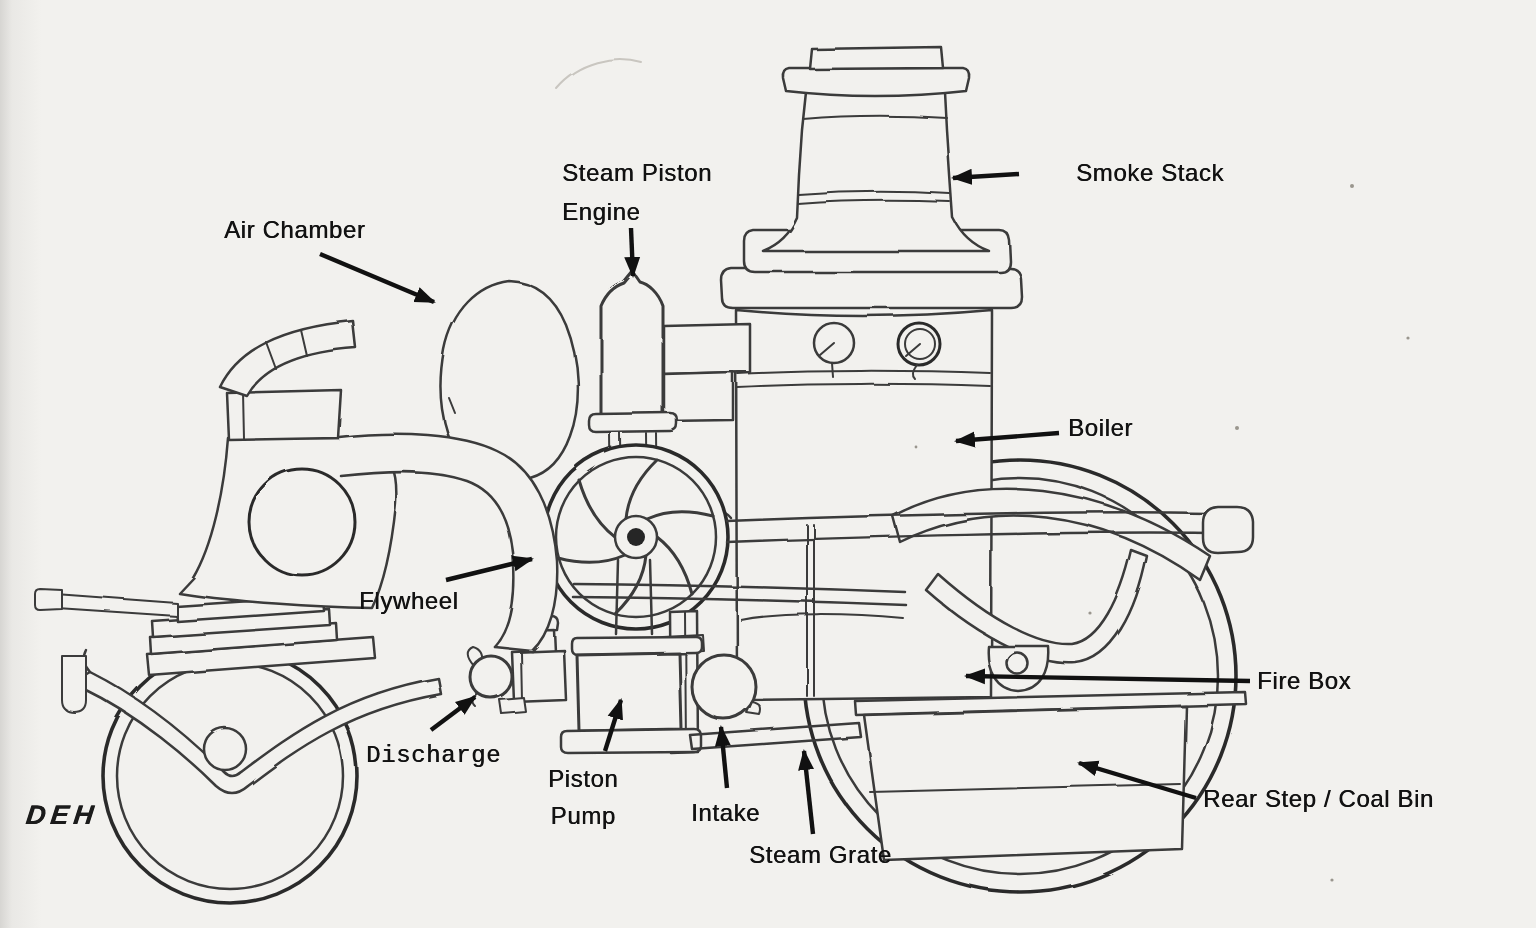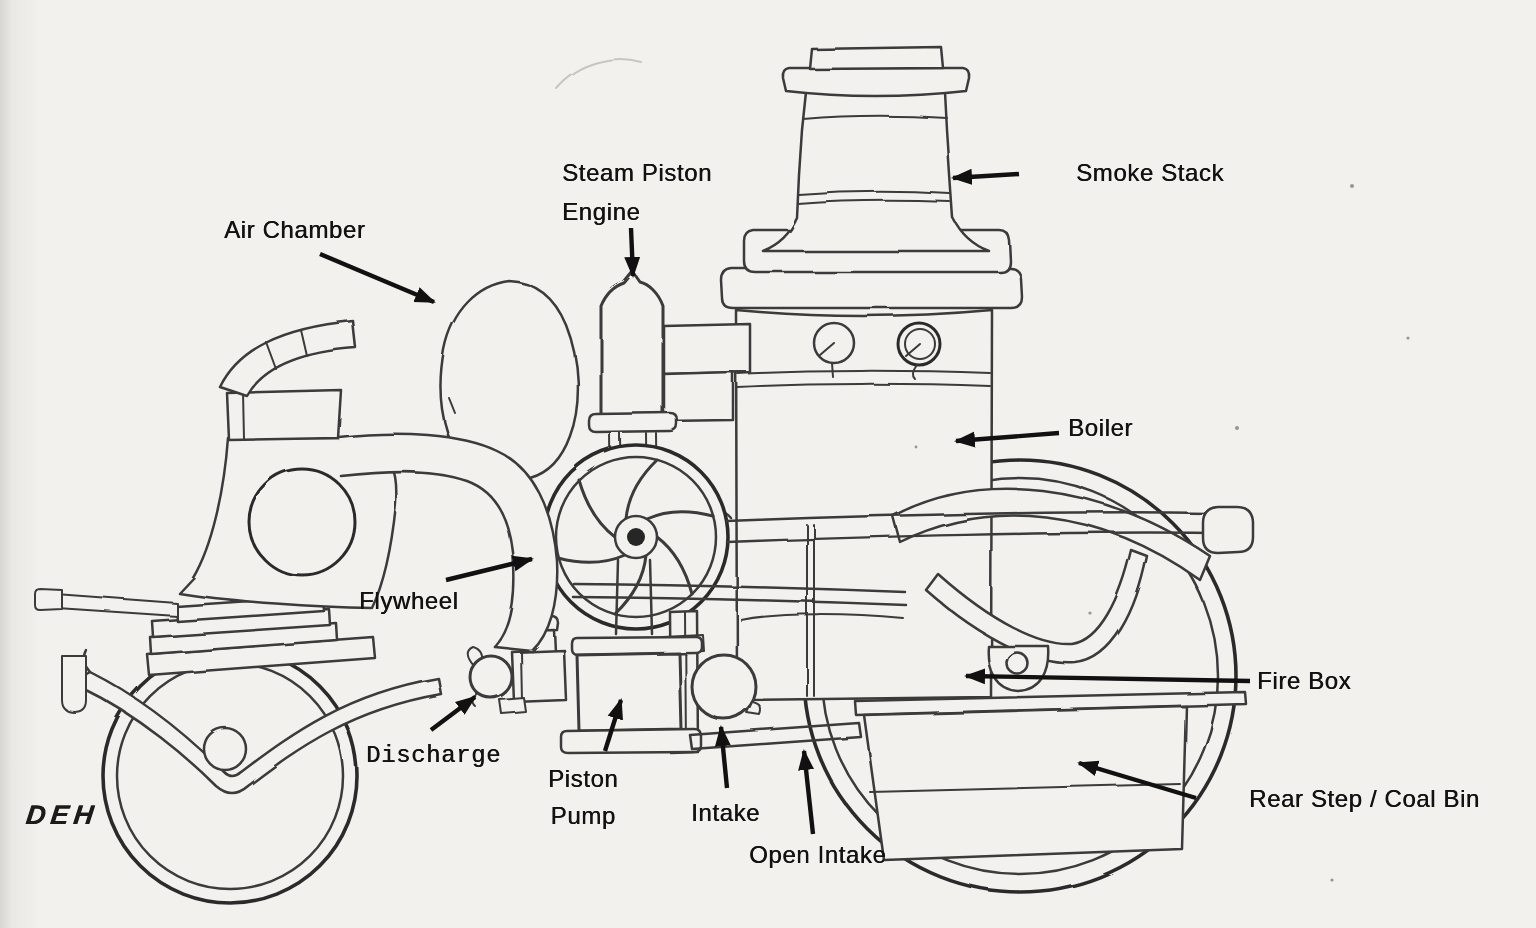"Rear Step / Coal Bin" div.label { margin-left: 46px -> none }
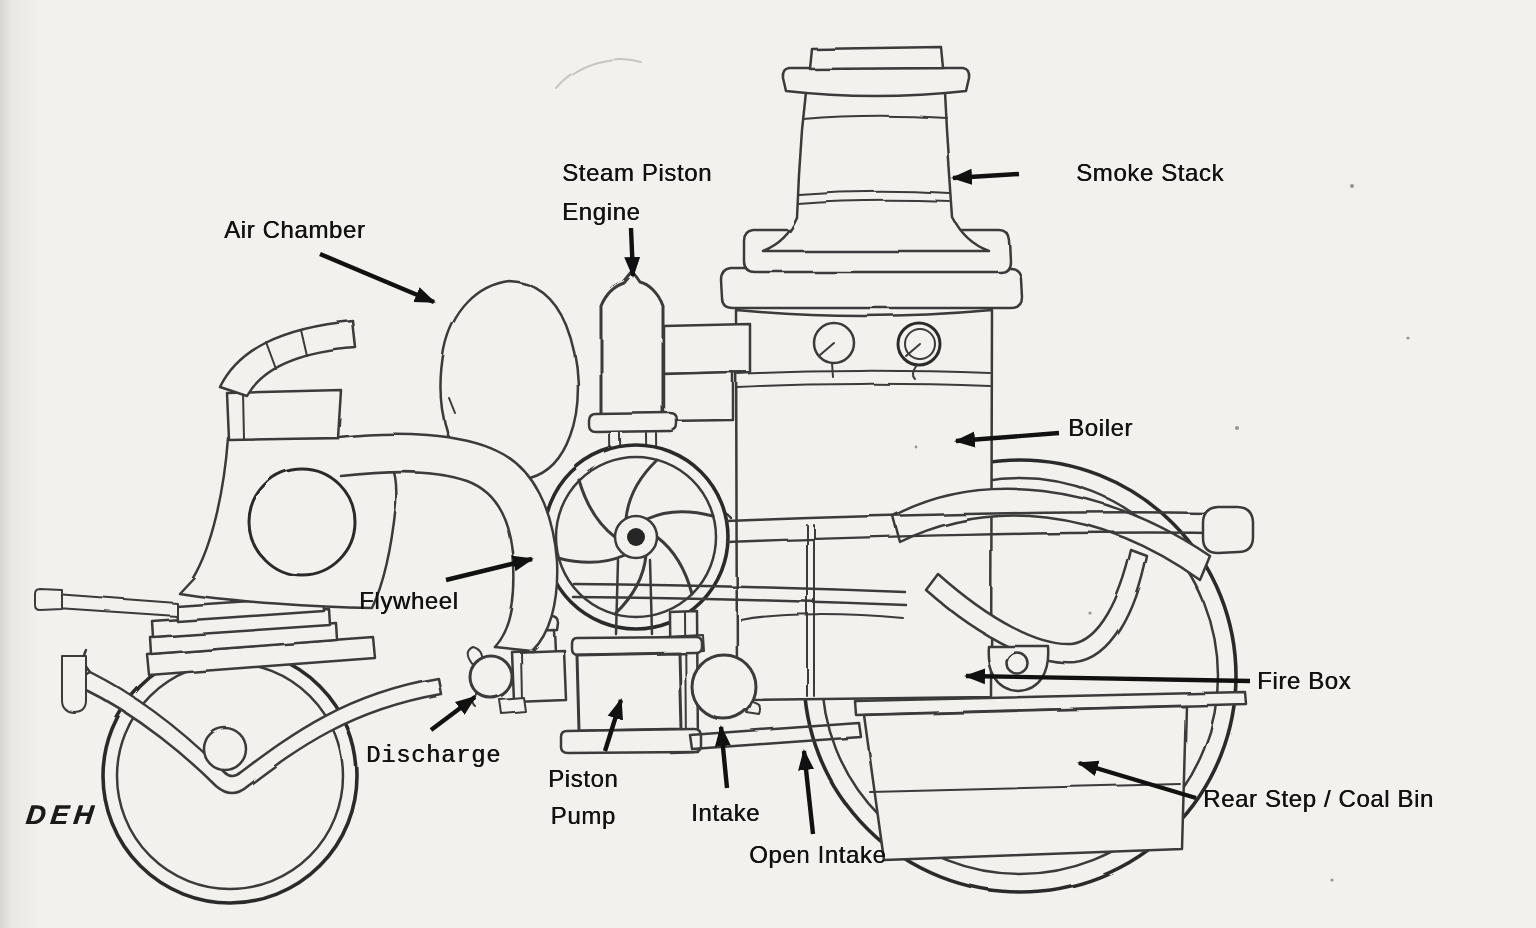"Open Intake" div { text: Open Intake -> Steam Grate }
